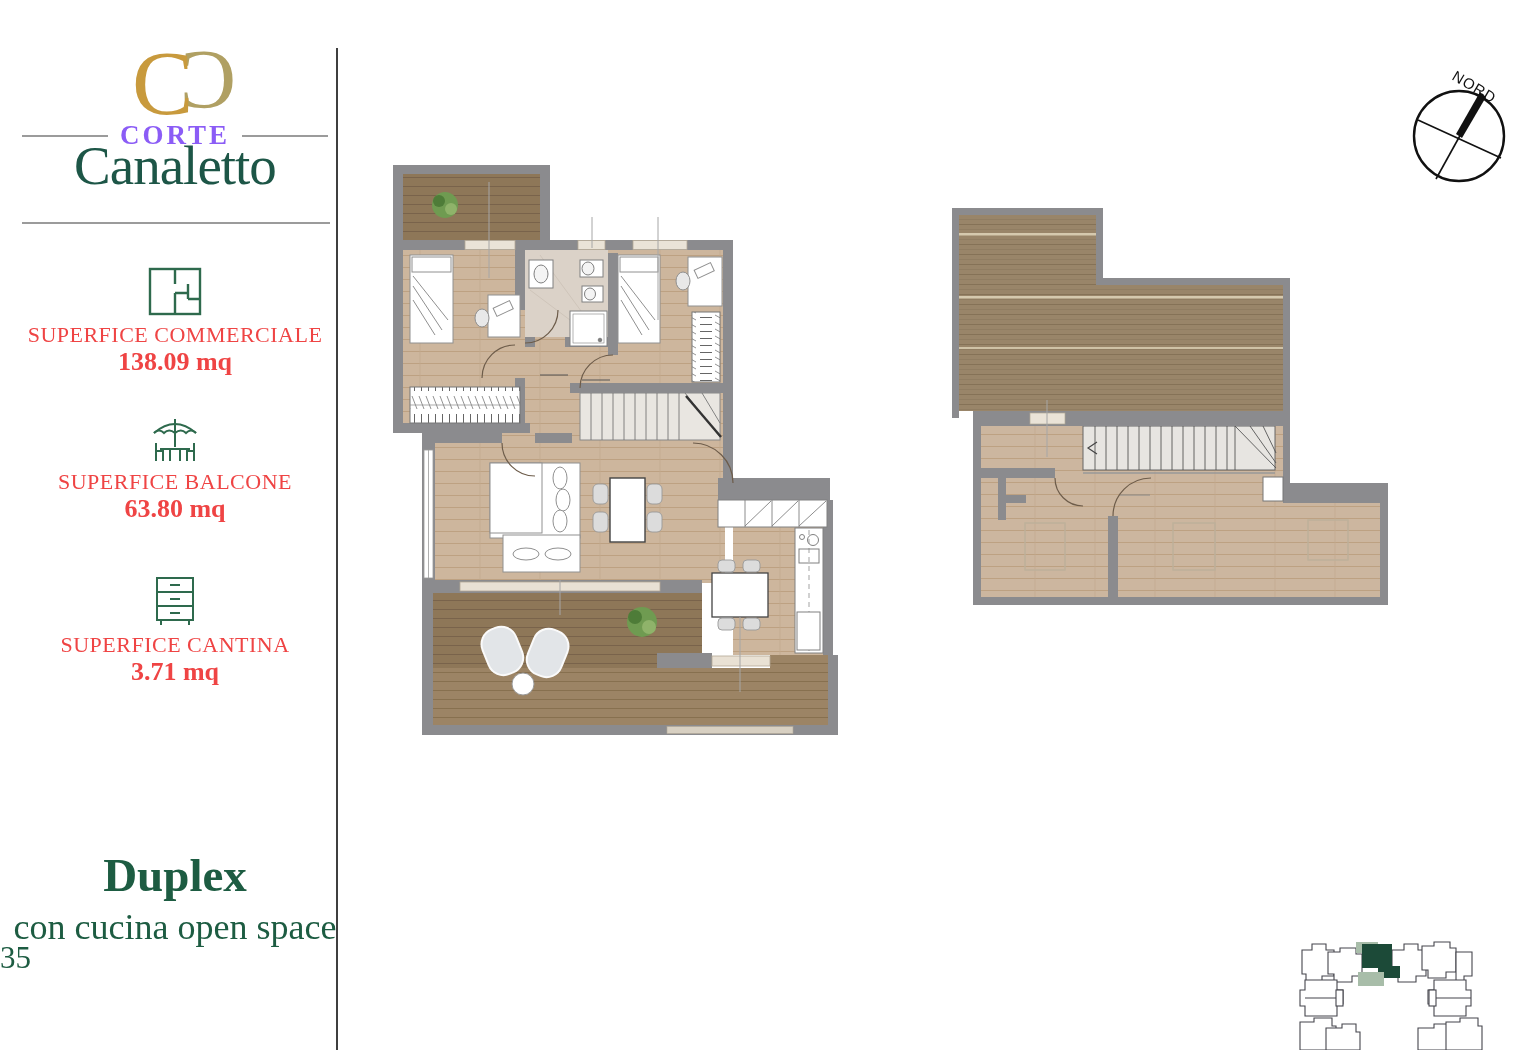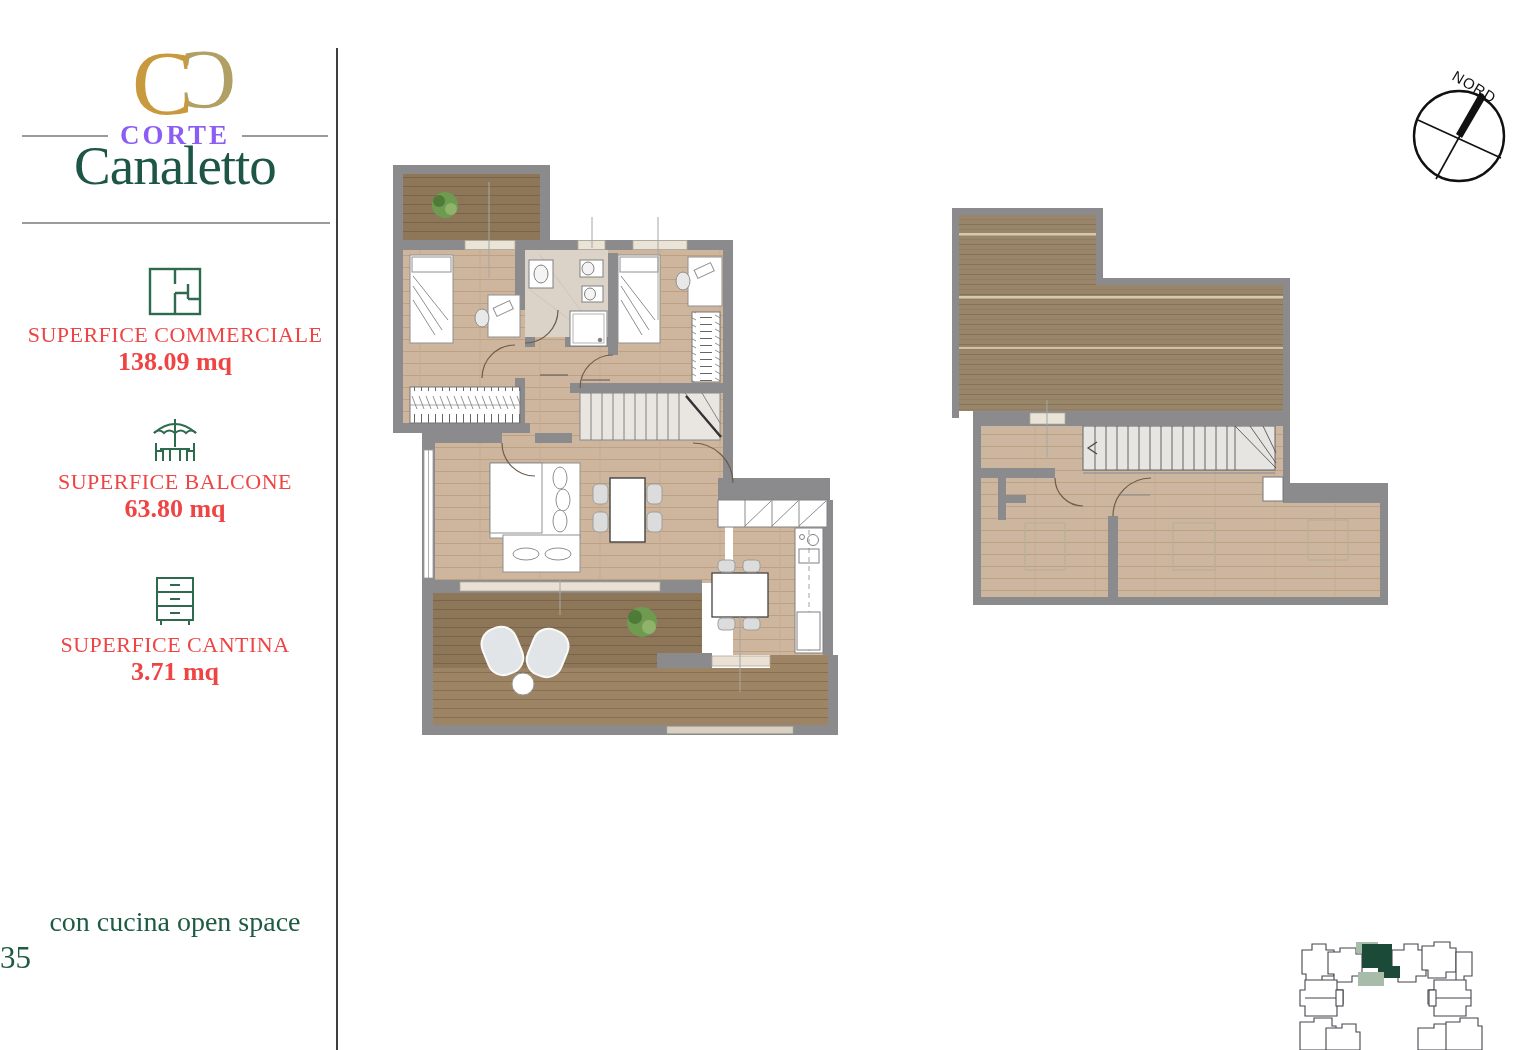"Duplex" div.unit-type { html: none -> <div>Duplex</div> }
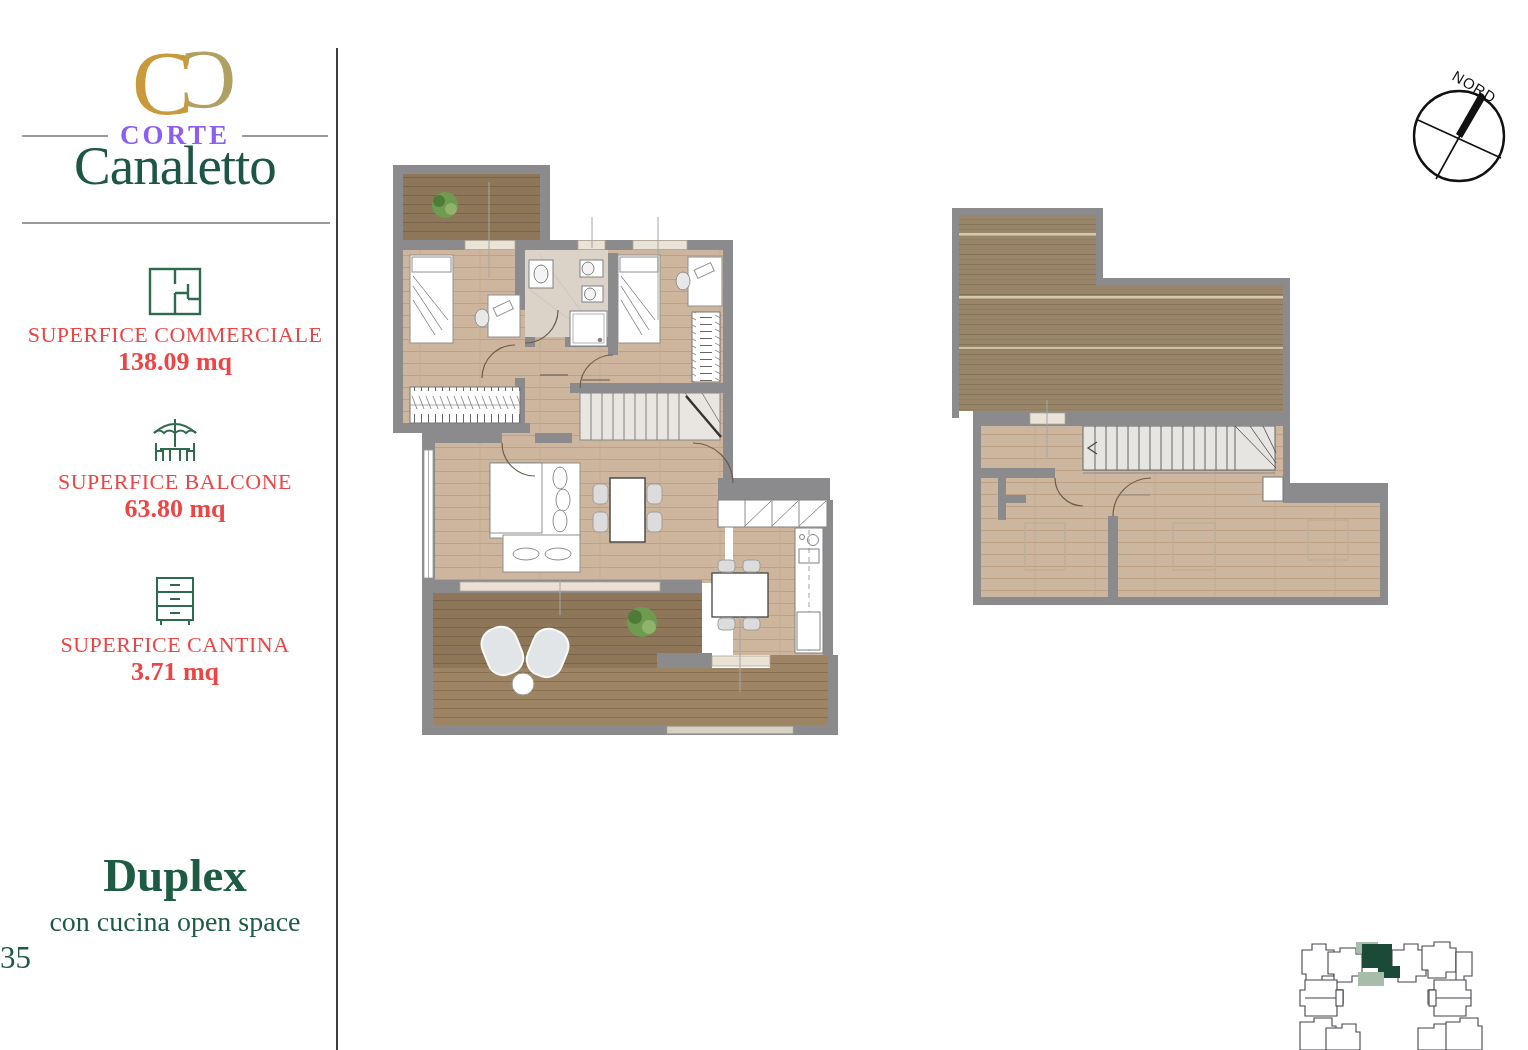"con cucina open space" .unit-sub { font-size: 28px -> 36px }
